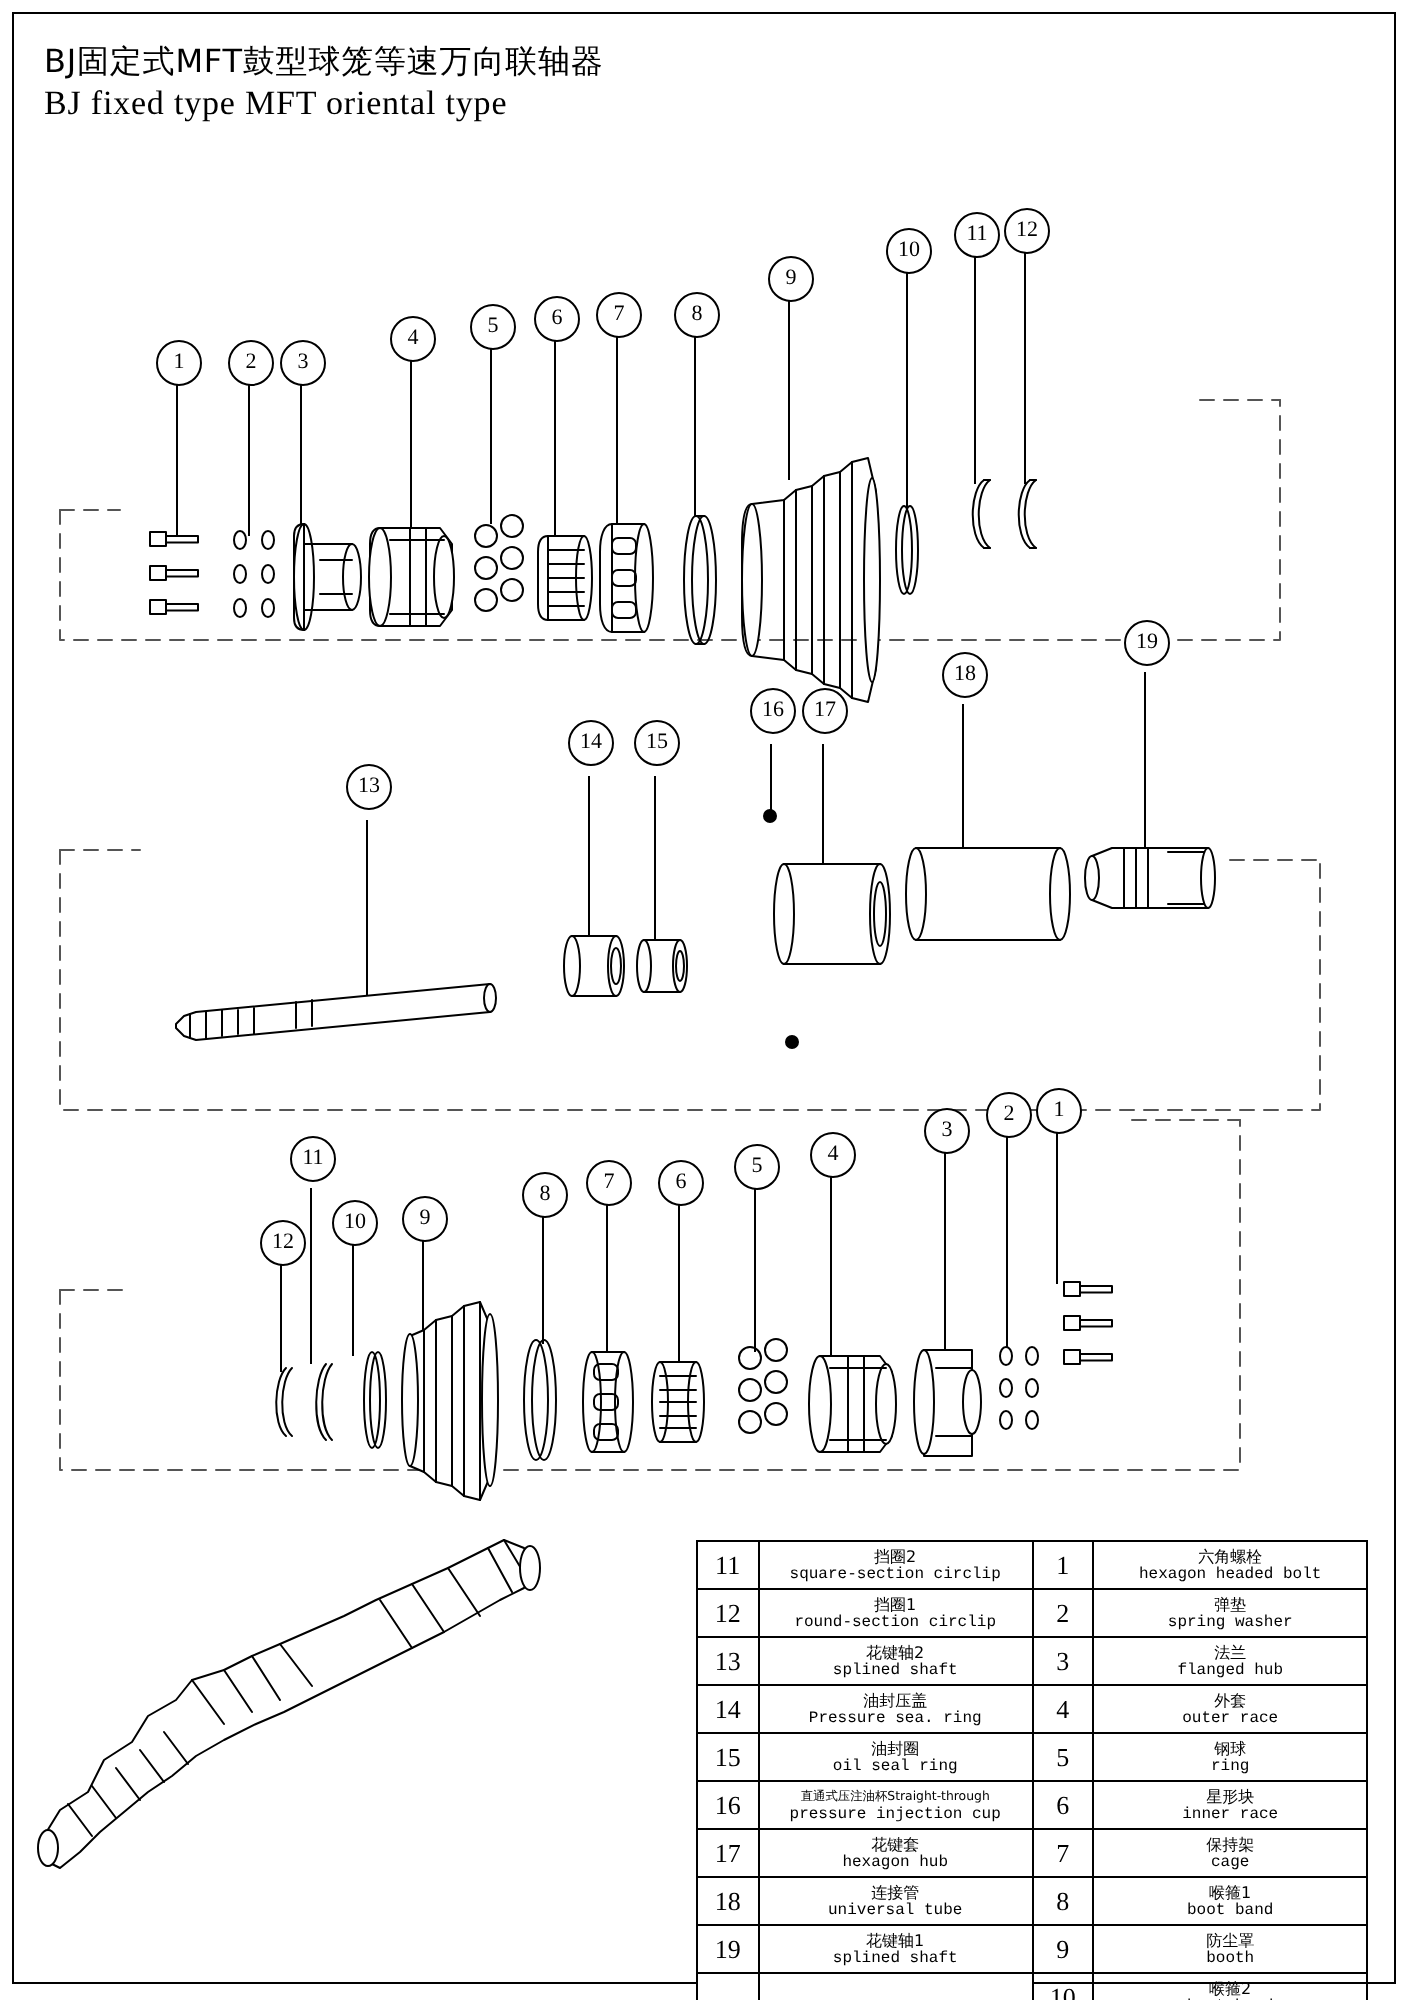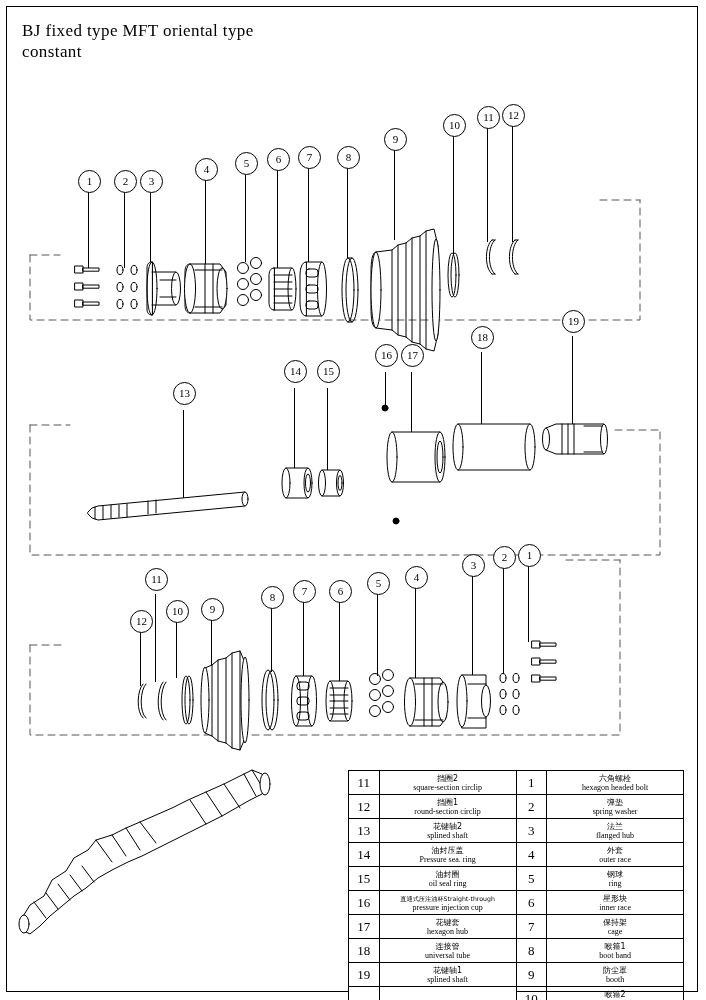"BJ固定式MFT鼓型球笼等速万向联轴器" div.cn-title { html: none -> <div>BJ固定式MFT鼓型球笼等速万向联轴器</div> }
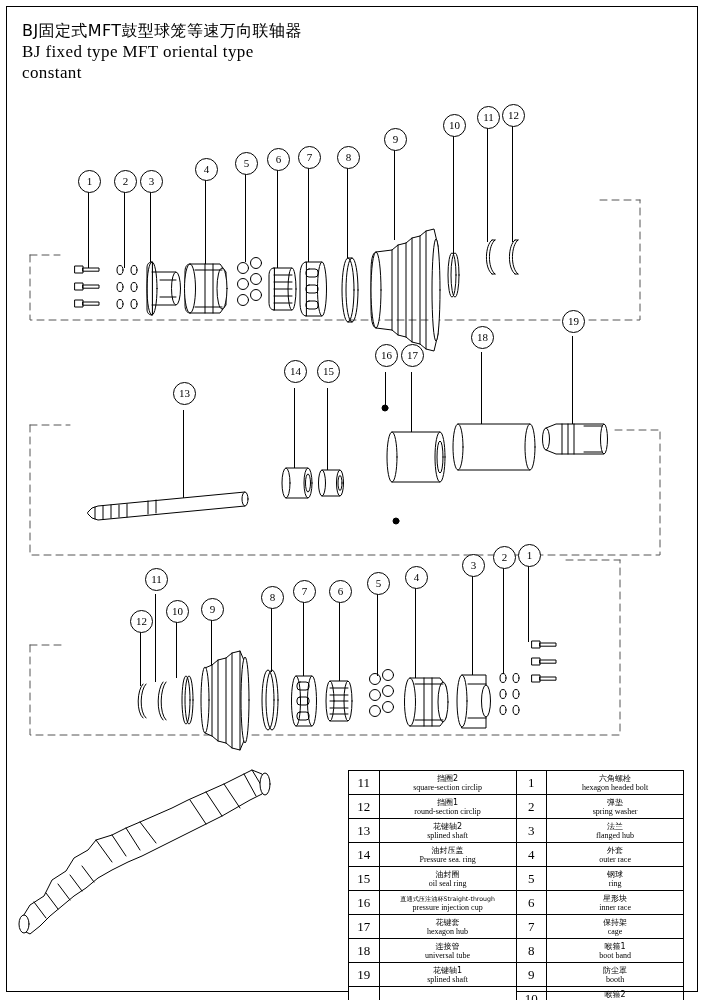"constant" div { html: <div>constant</div> -> none }
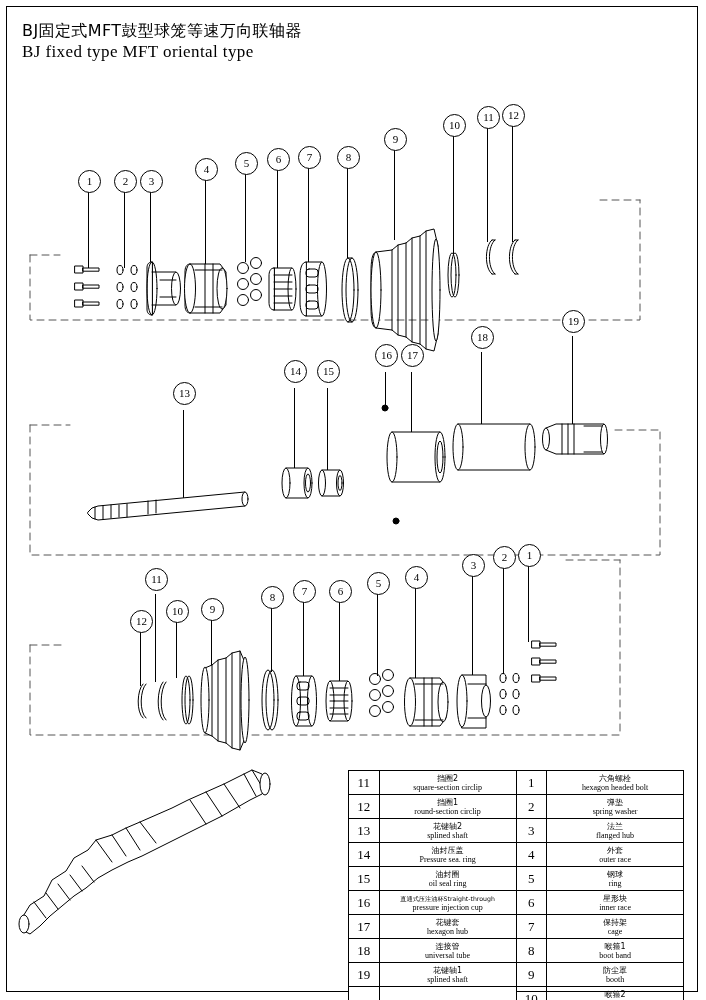"square-section circlip" .nm .en { font-family: Liberation Serif, serif -> Liberation Mono, monospace }
